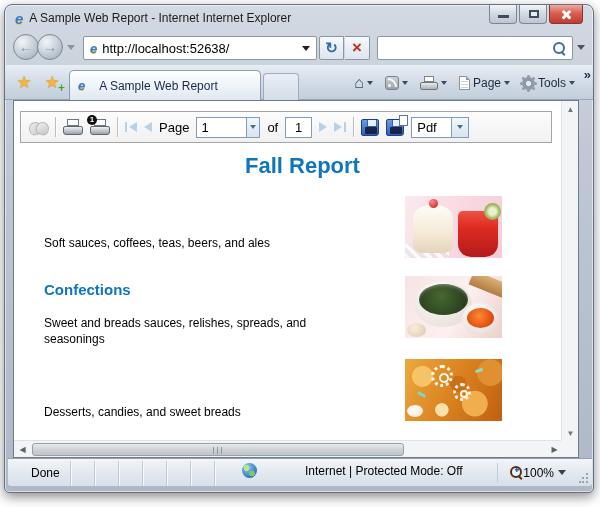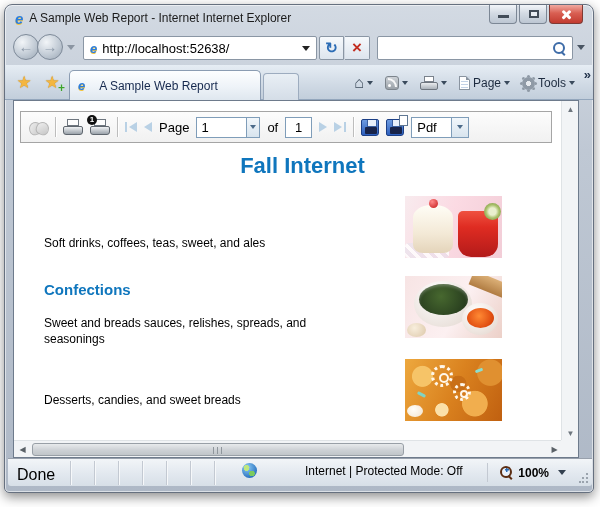"Fall Internet" div.report-title { text: Internet -> Report }
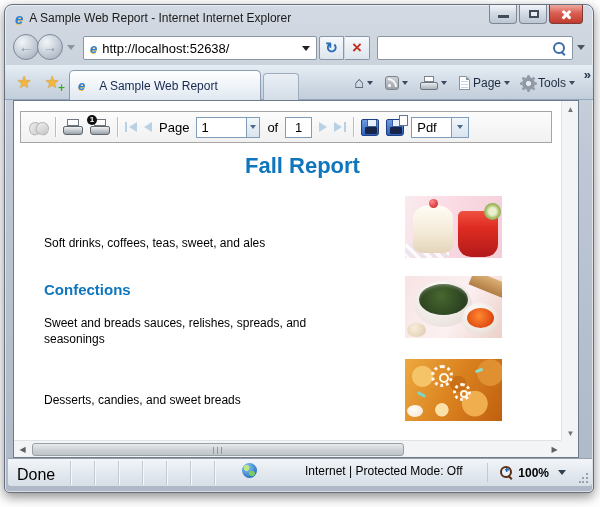"Soft drinks, coffees, teas, sweet," div.sec-desc { text: drinks, coffees, teas, sweet -> sauces, coffees, teas, beers }
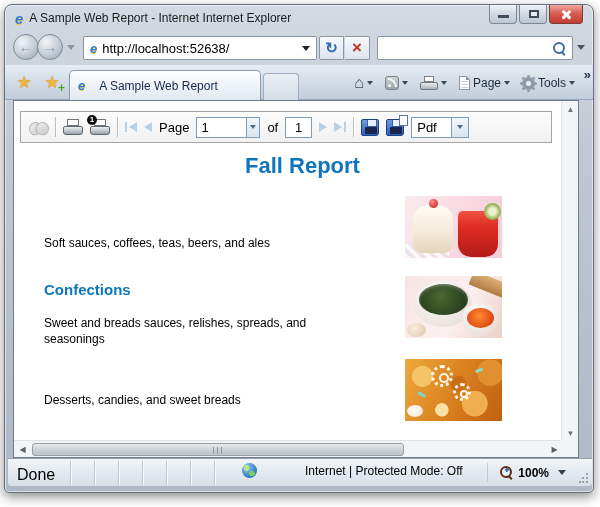"Desserts, candies, and sweet breads" div.sec-desc { top: 291px -> 303px }
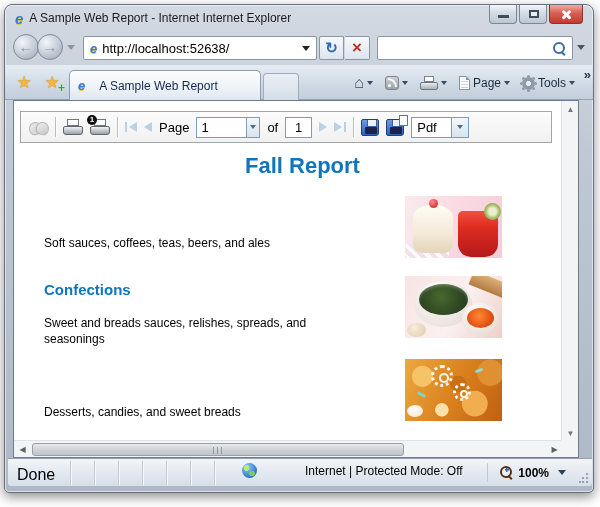"Done" .sb-done { font-size: 16px -> 12px; left: 9px -> 23px }
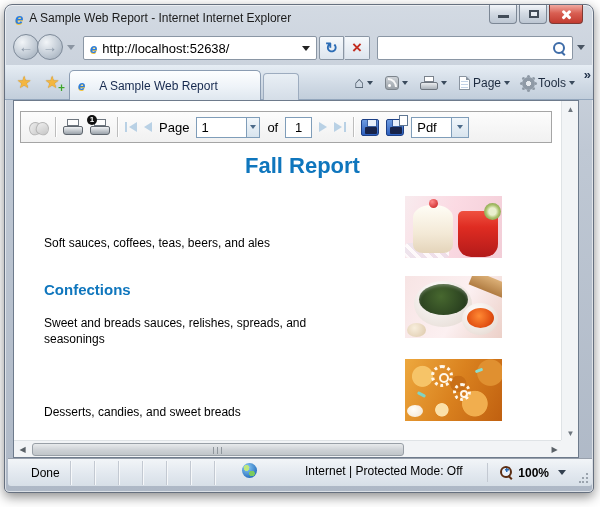"100%" .sb-zoom { font-weight: bold -> none; gap: 5px -> none }
